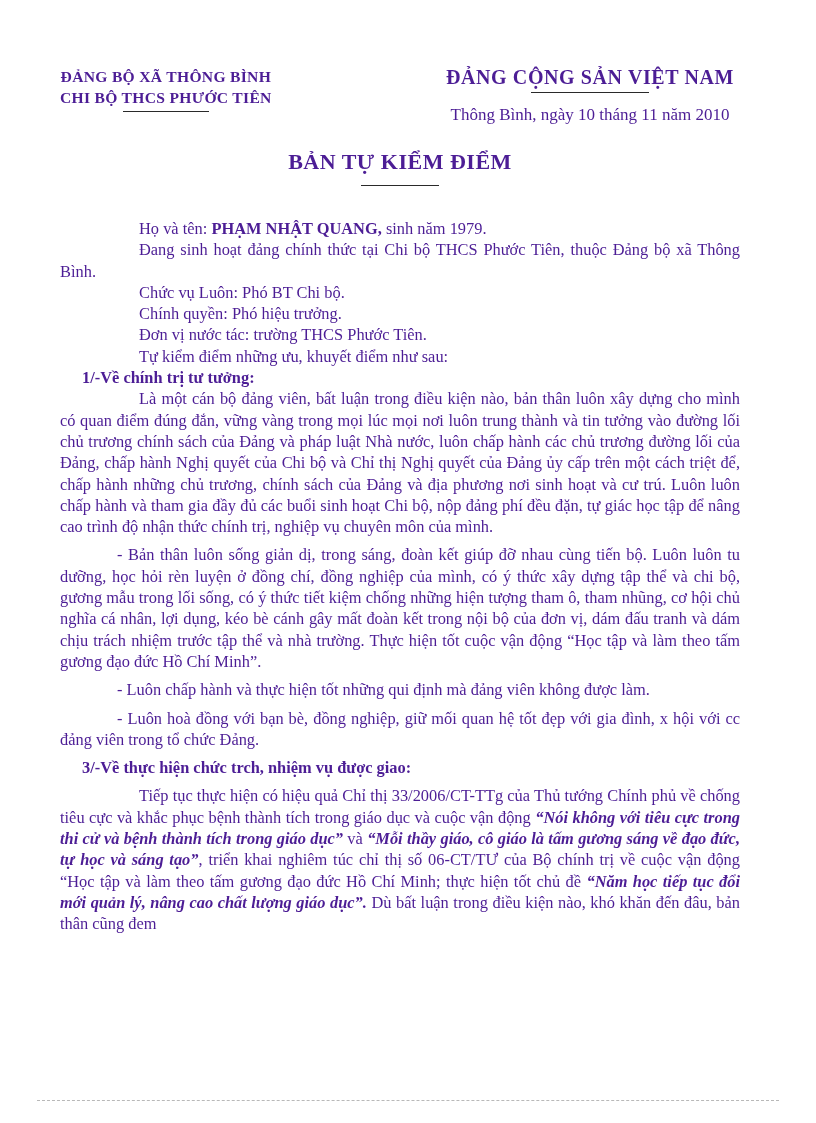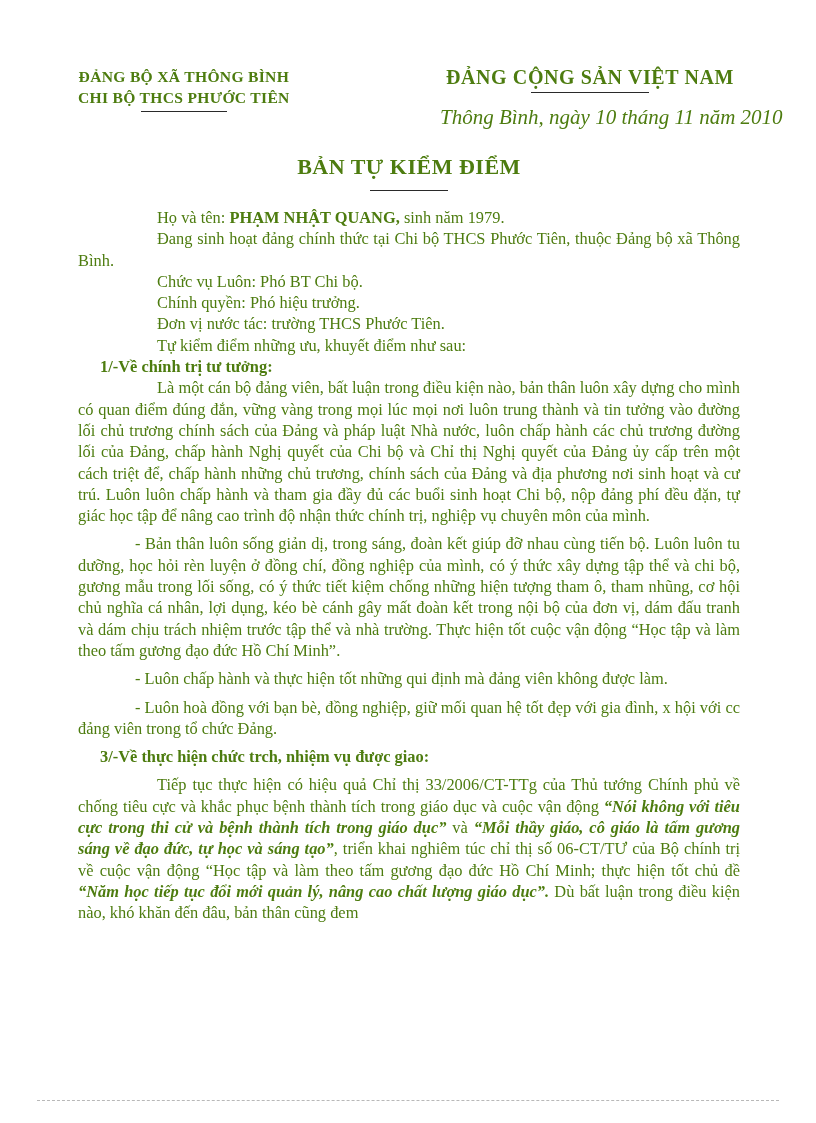"ĐẢNG BỘ XÃ THÔNG BÌNH" .page { color: #4d7c0f -> #4c1d95; padding: 66px 76px 0 78px -> 66px 76px 0 60px }
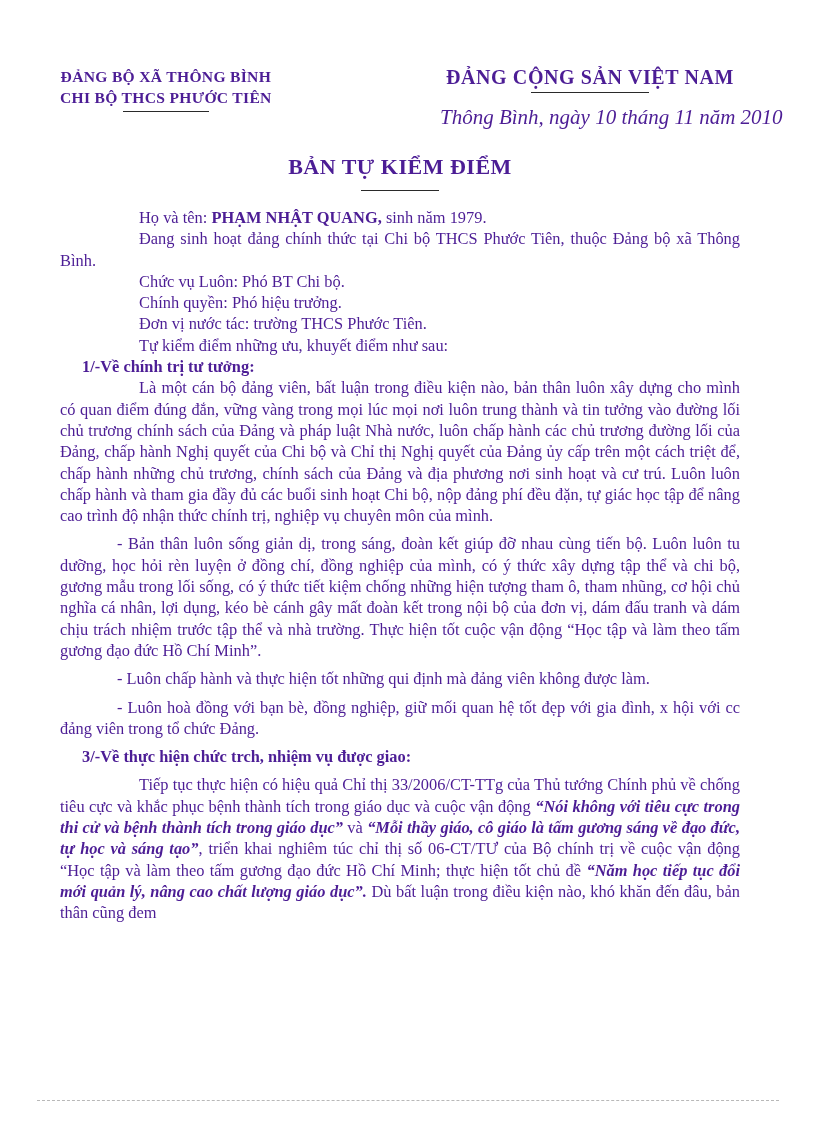"Thông Bình, ngày 10 tháng" .dateline { font-size: 21px -> 17px; font-style: italic -> none }
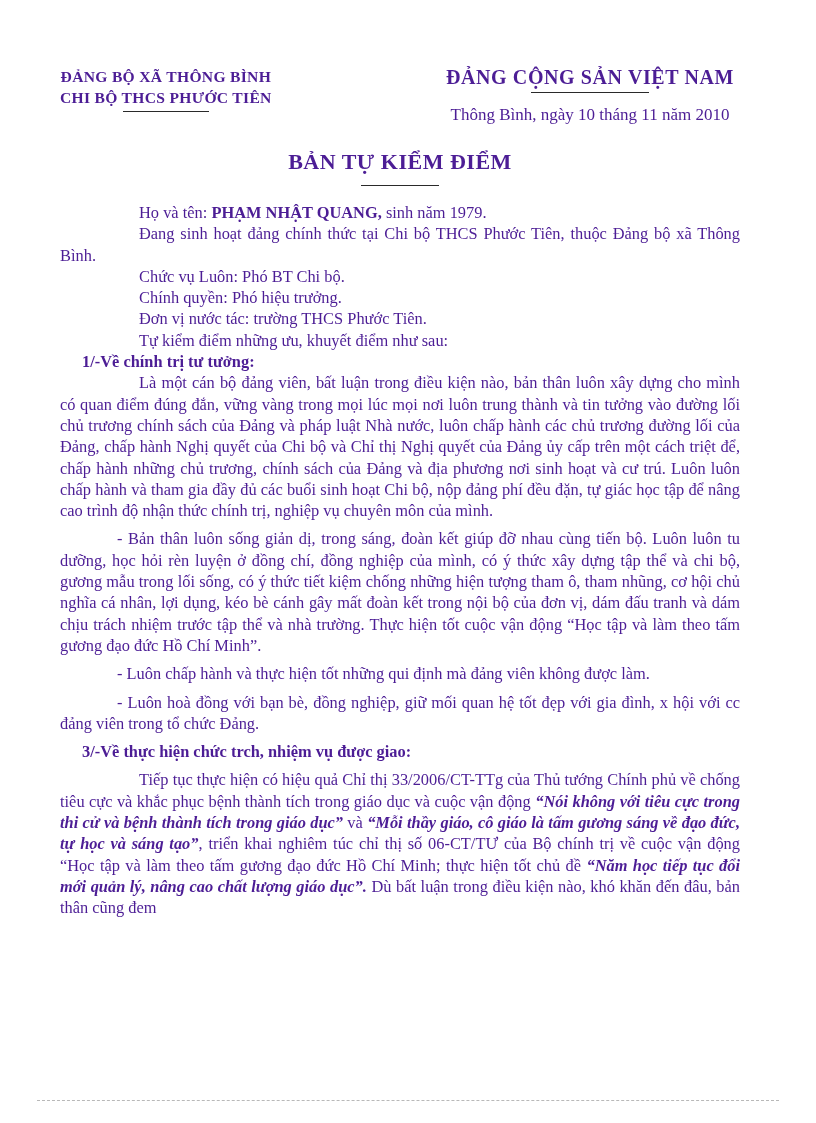"Họ và tên: PHẠM NHẬT" .content { margin-top: 16px -> 32px }
